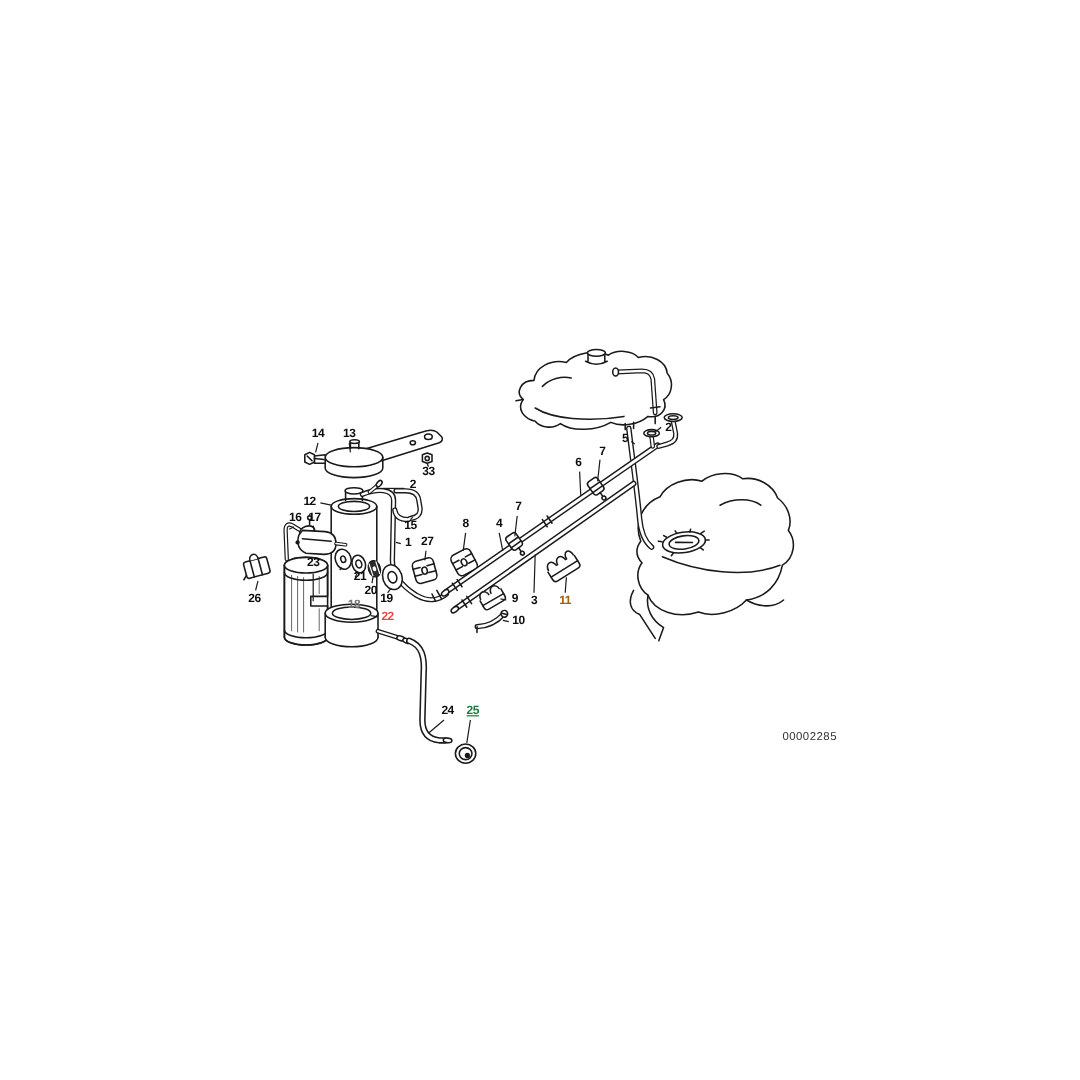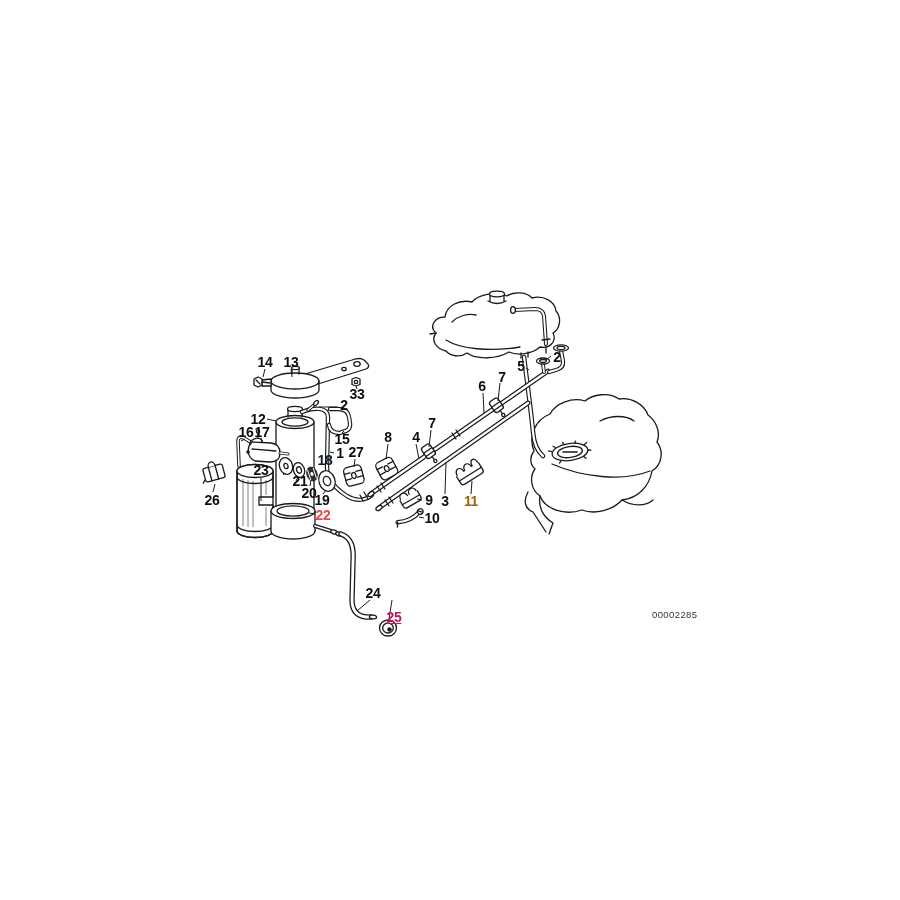"14" .callout { font-size: 14px -> 10px }
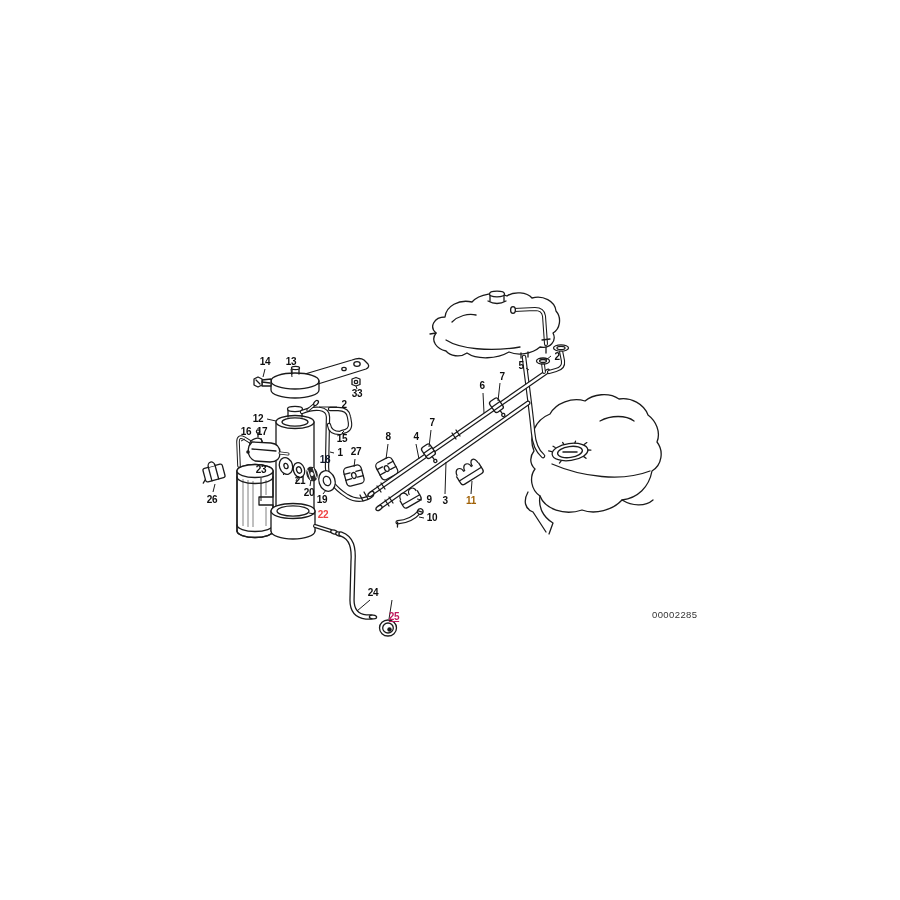"18" div.callout { color: #0f172a -> #737373; margin-left: 30px -> none; top: 460px -> 505px }
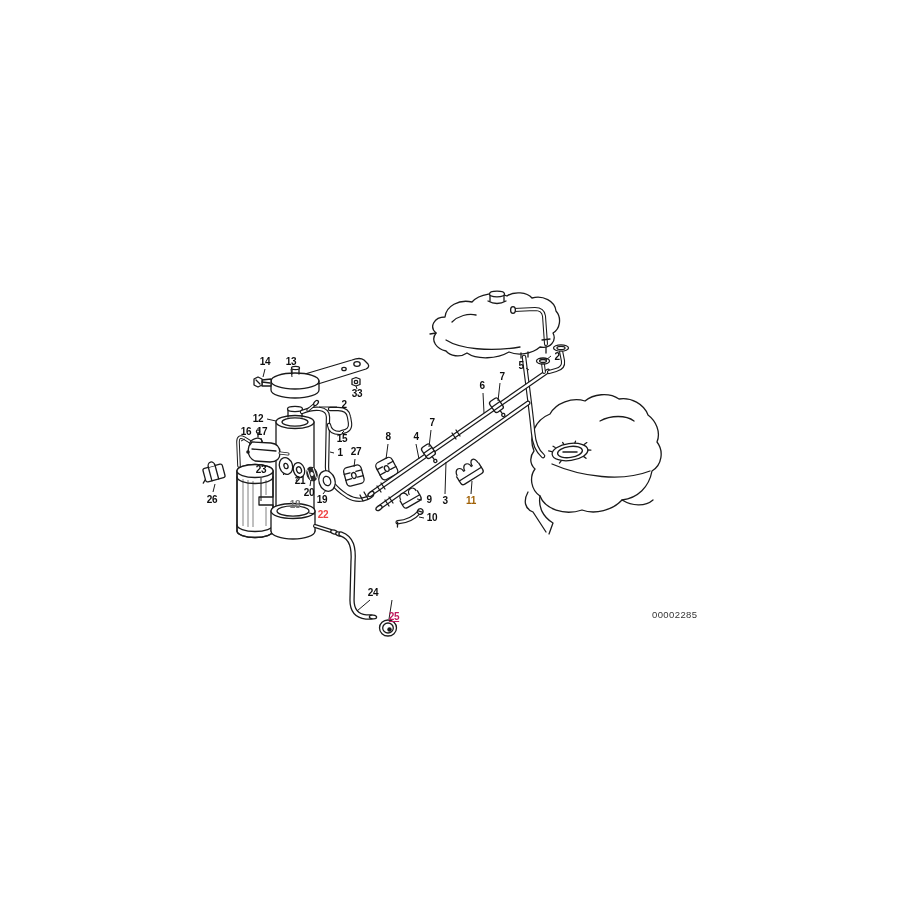"25" div.callout { color: #be185d -> #15803d; top: 617px -> 593px }
